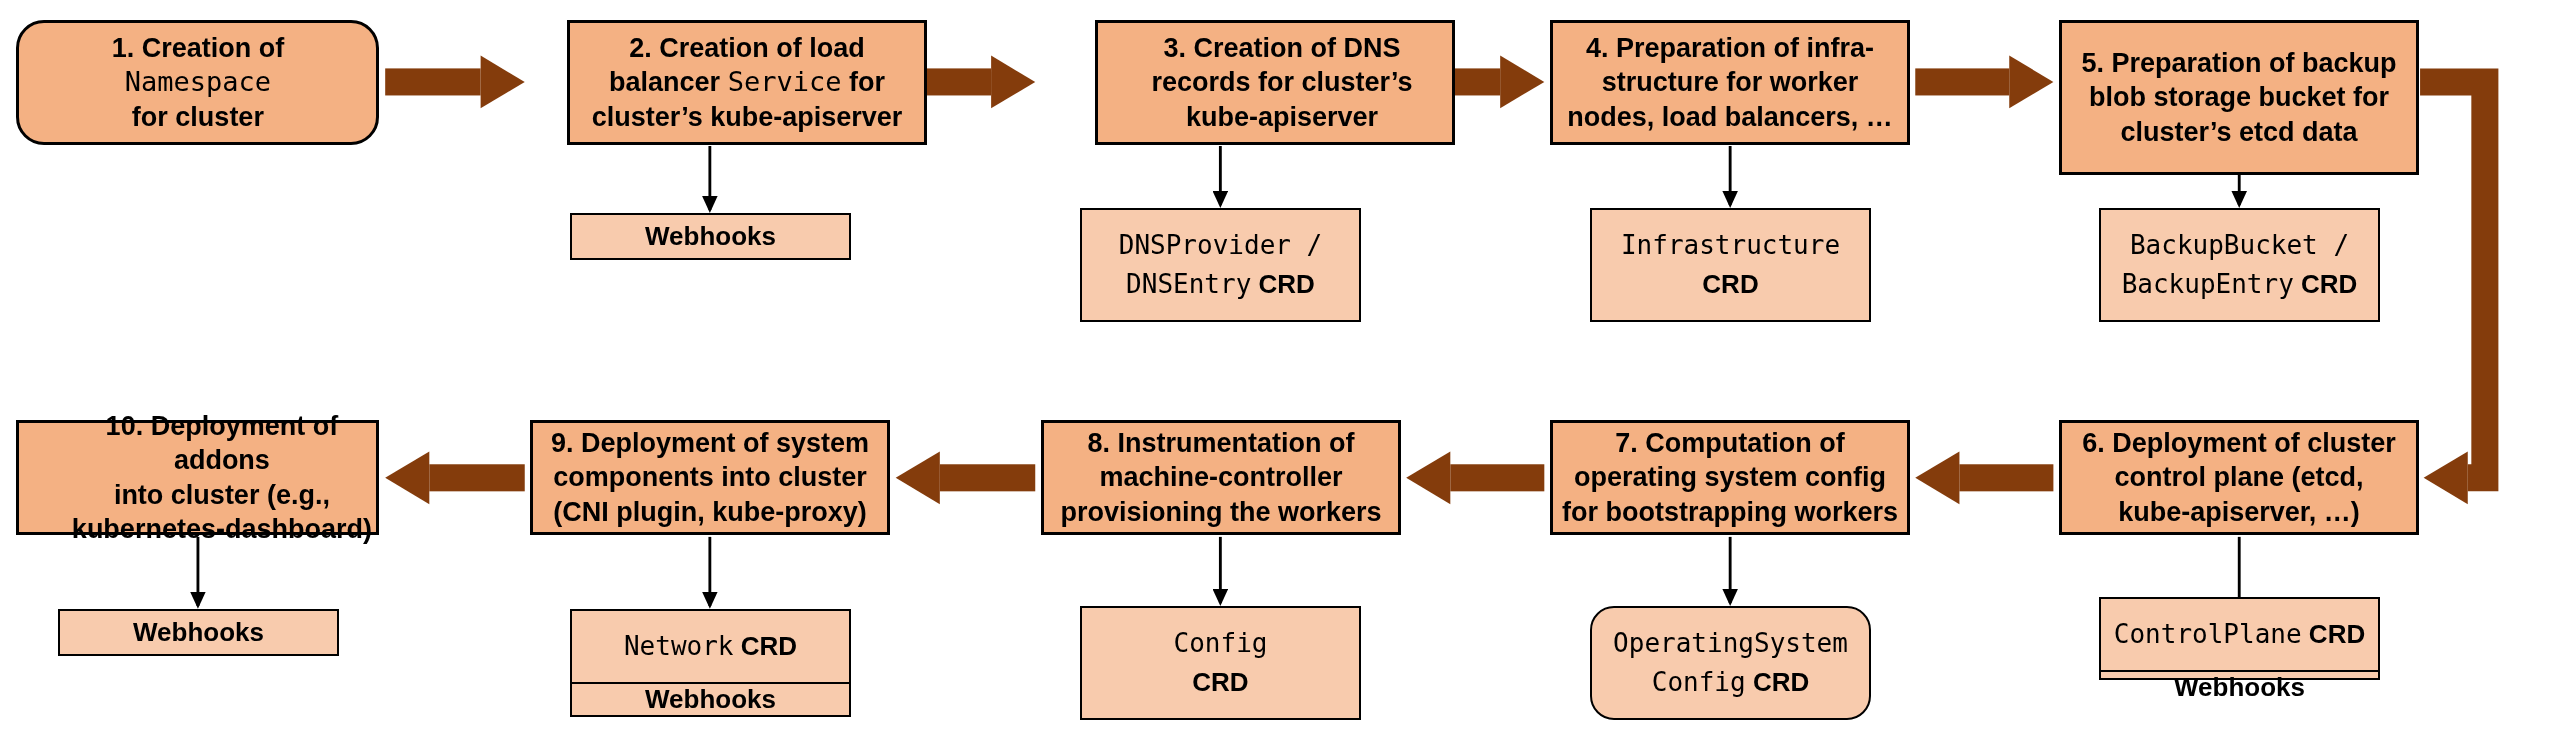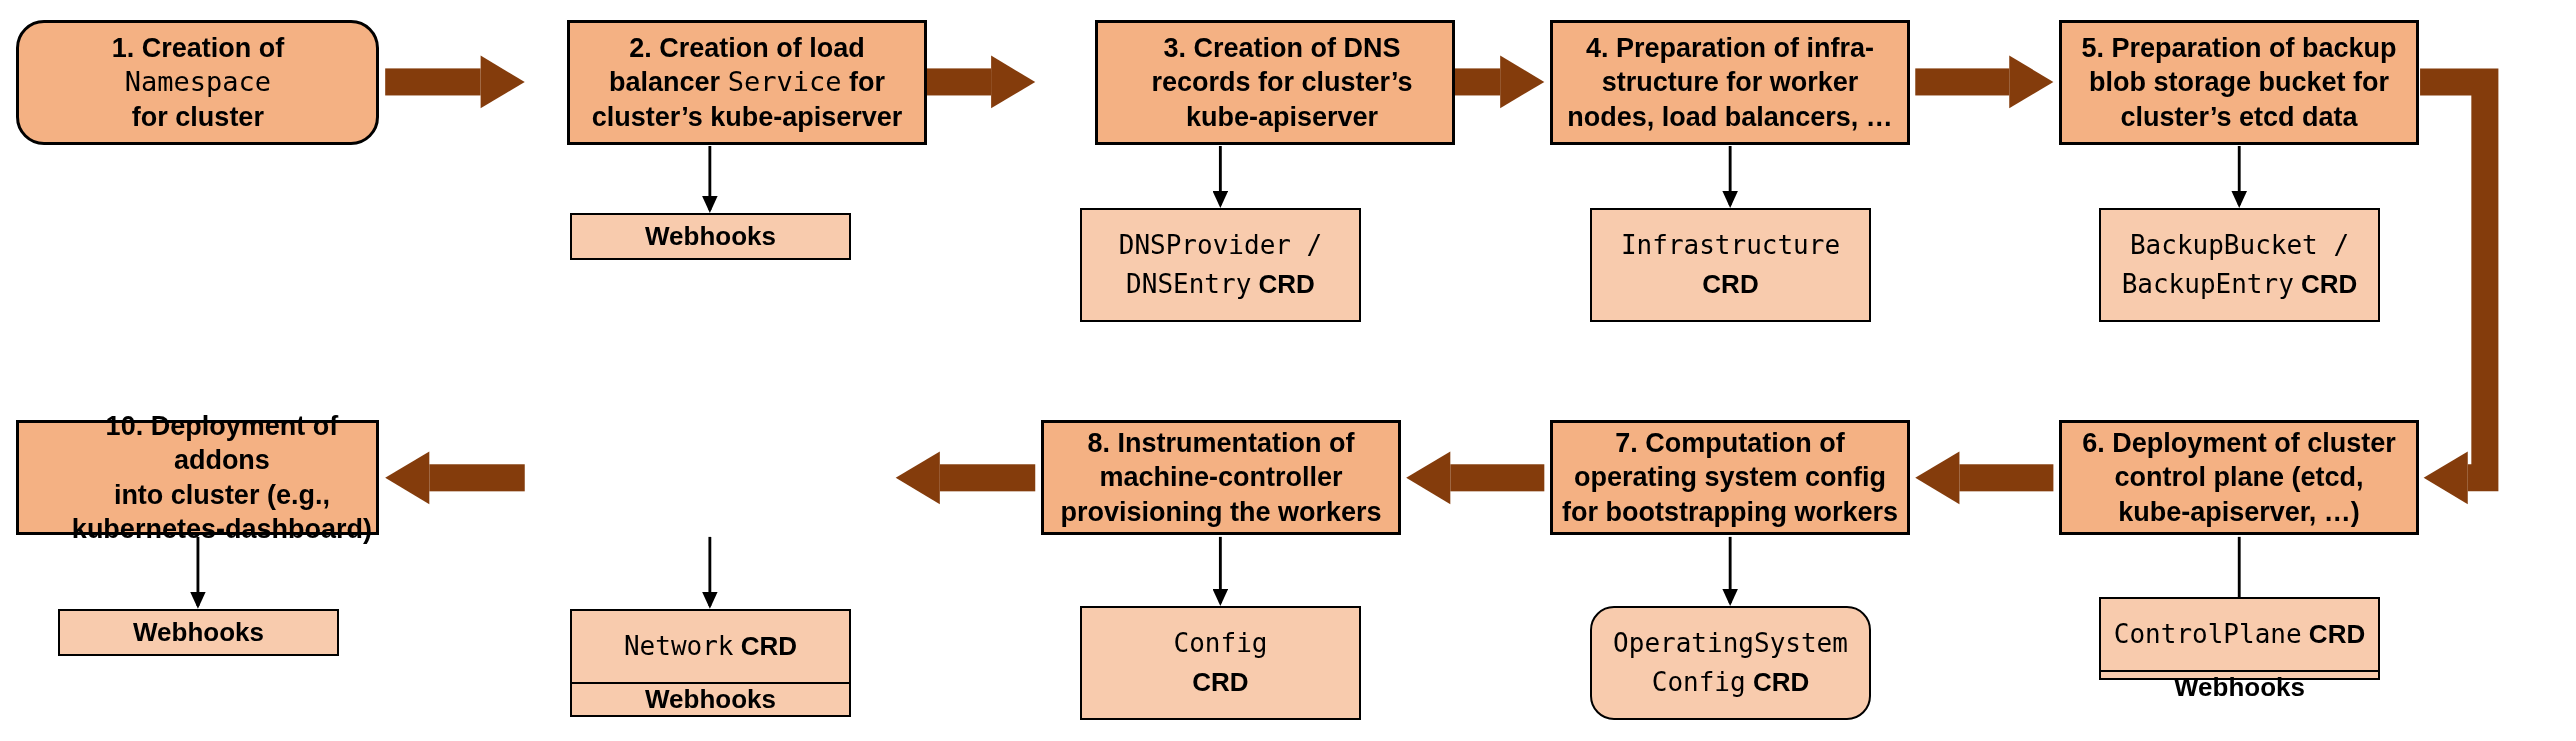"5. Preparation of backup" div.step { height: 125px -> 155px }
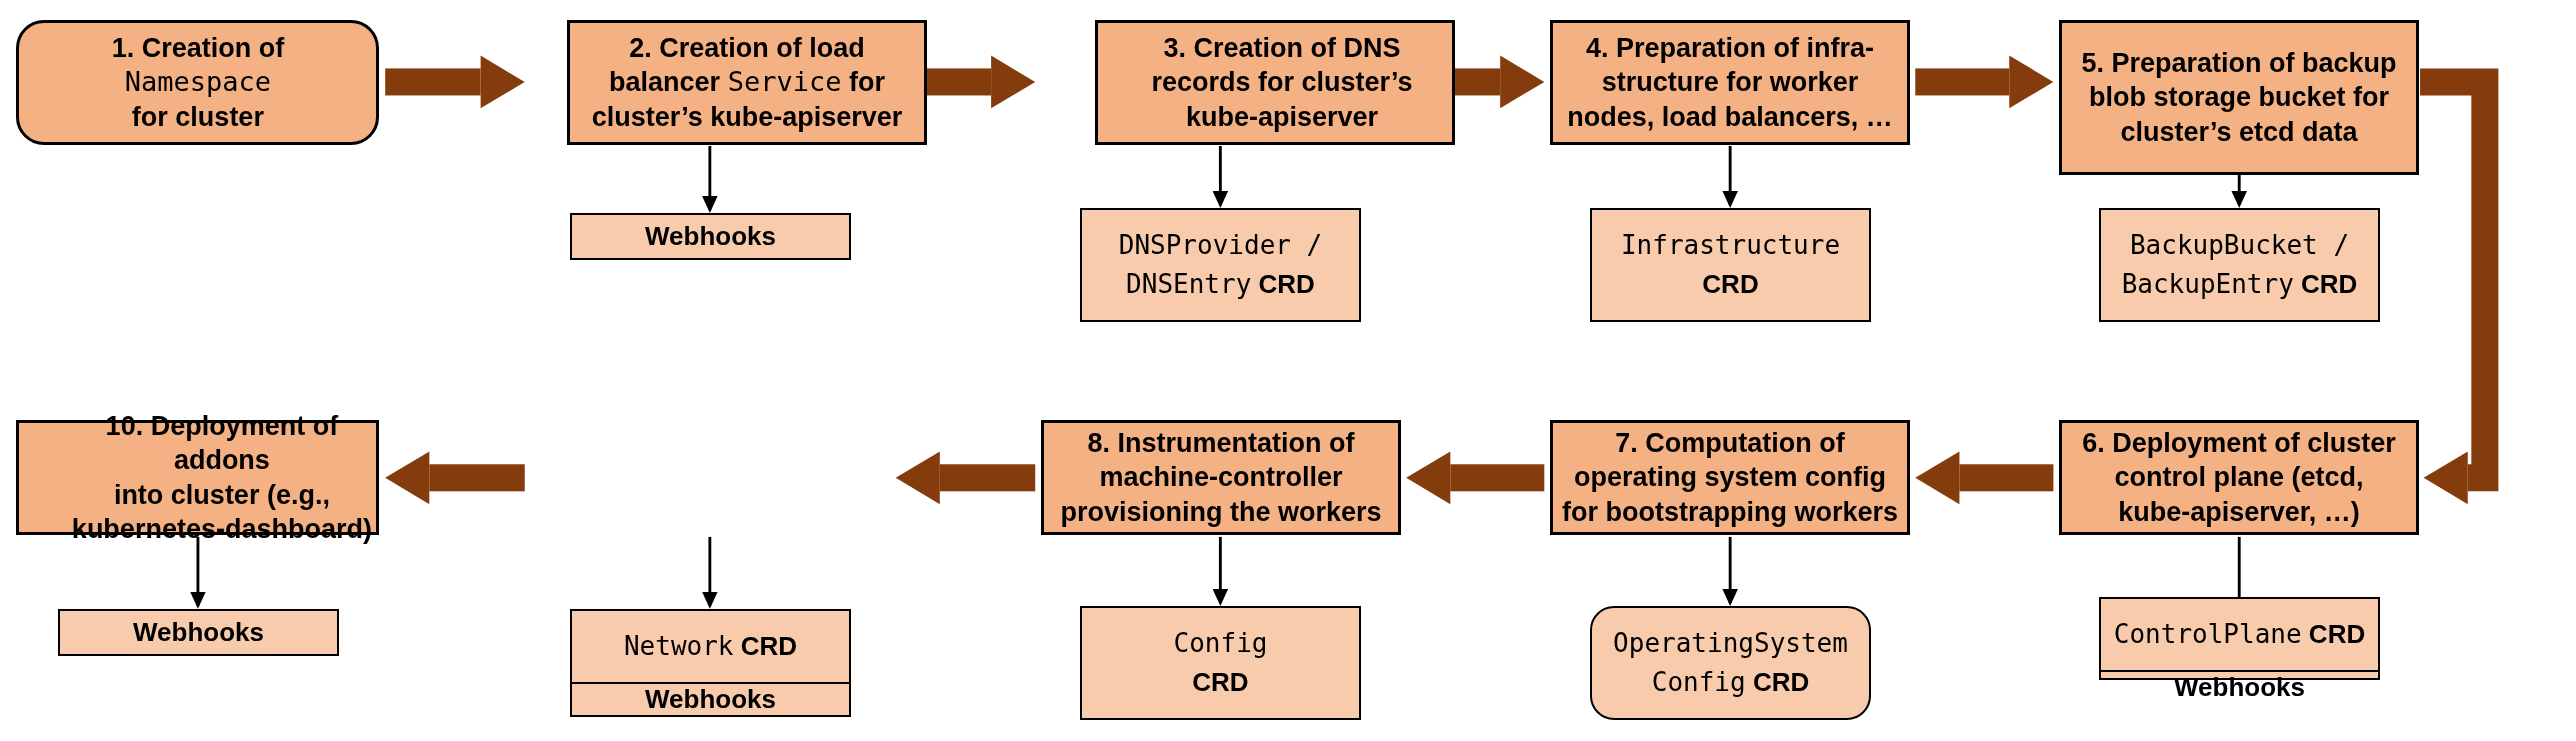"9. Deployment of system" div.step { html: none -> <div> <span><span>9. Deployment of system components into cluster (CNI plugin, kube-proxy)</span></span> </div> }
